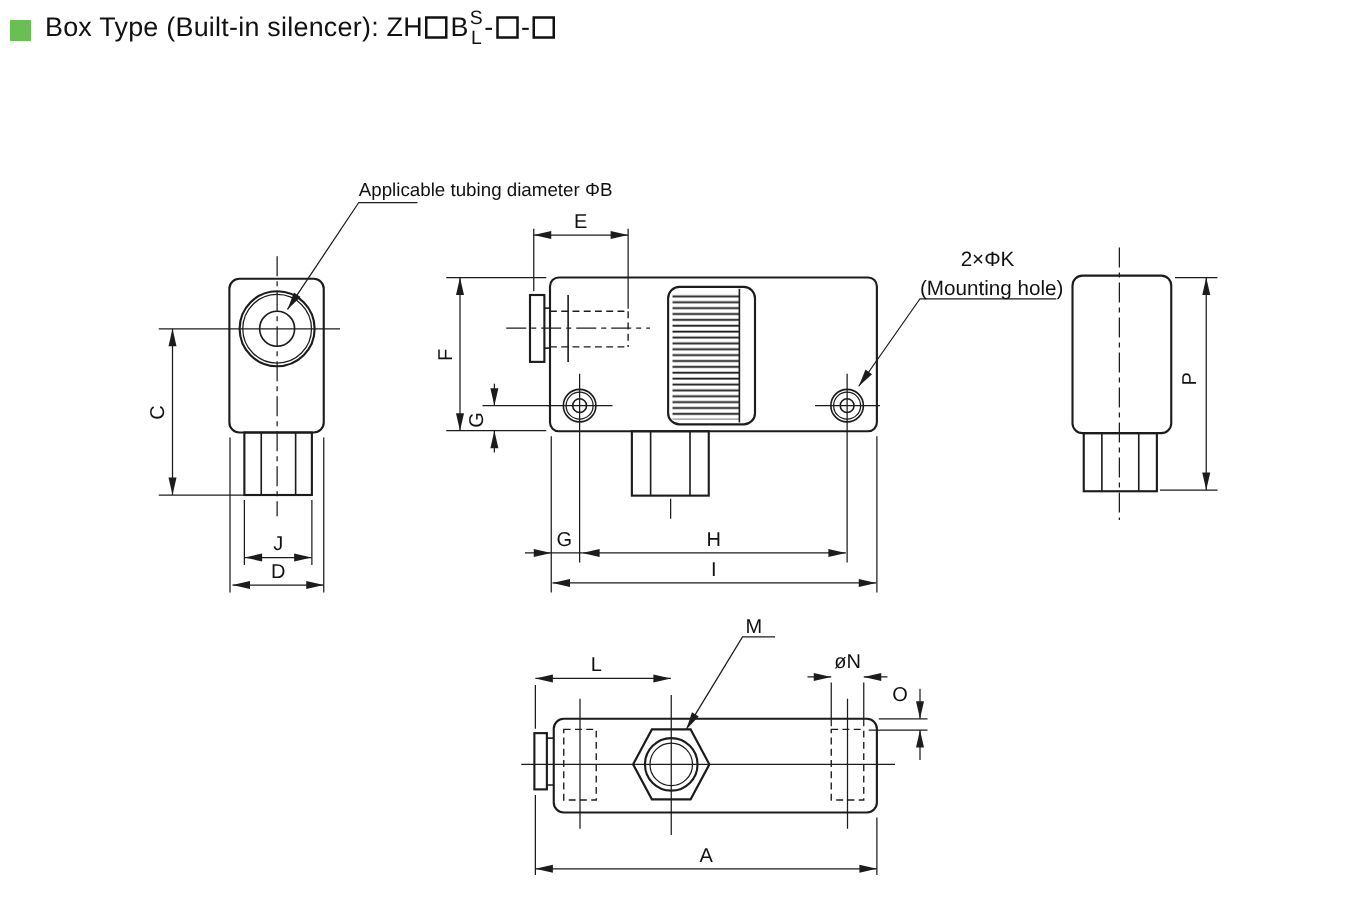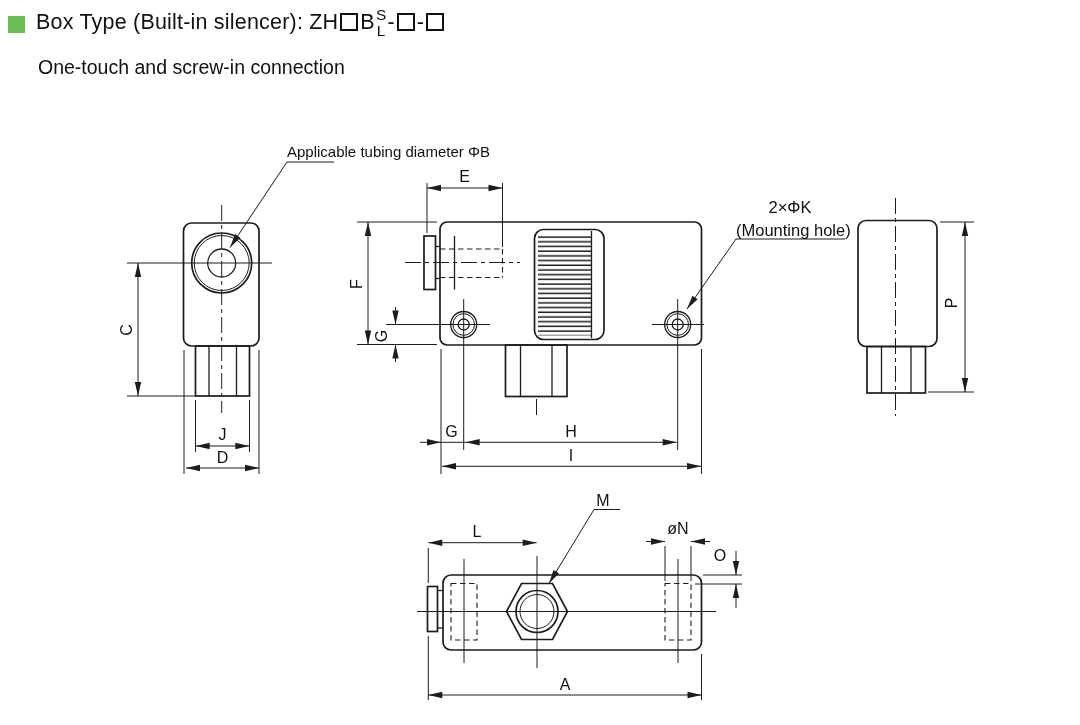"One-touch and screw-in connection" div.subtitle { html: <div>One-touch and screw-in connection</div> -> none }
